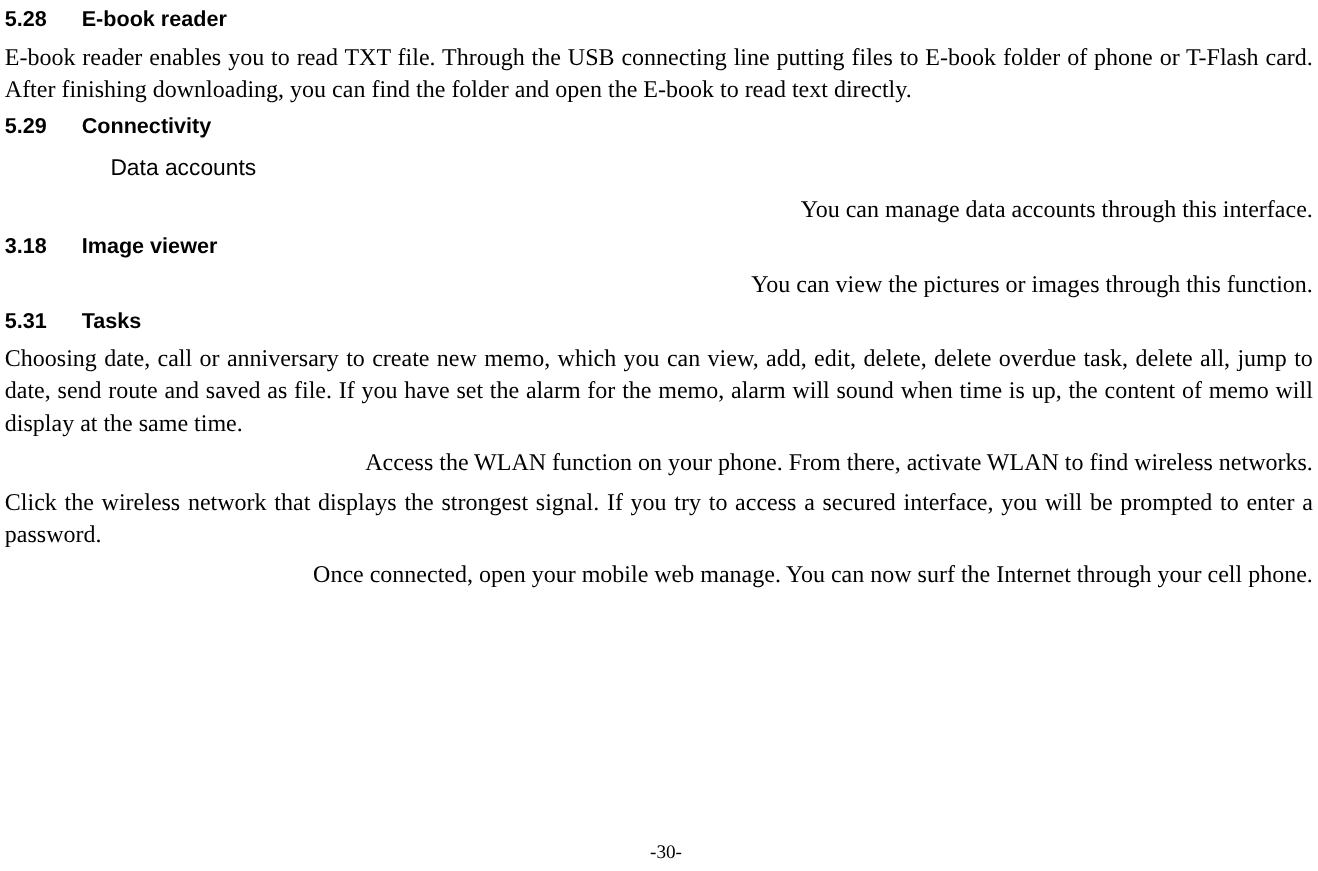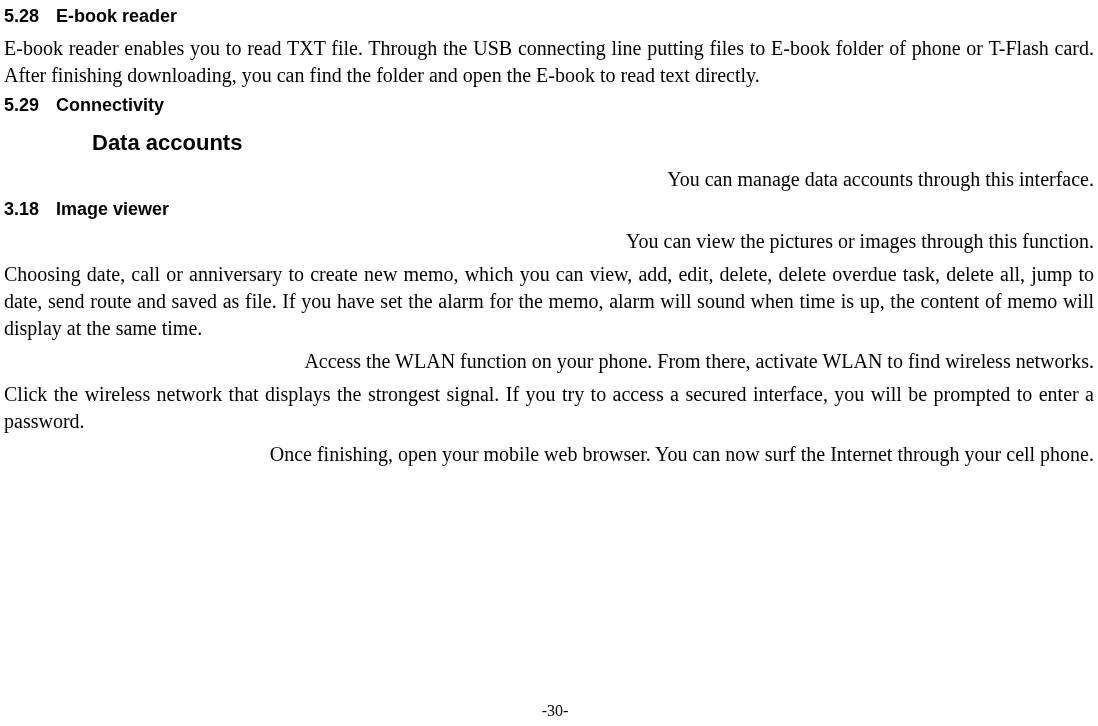"5.28" .heading-section .num { margin-right: 12px -> 24px }
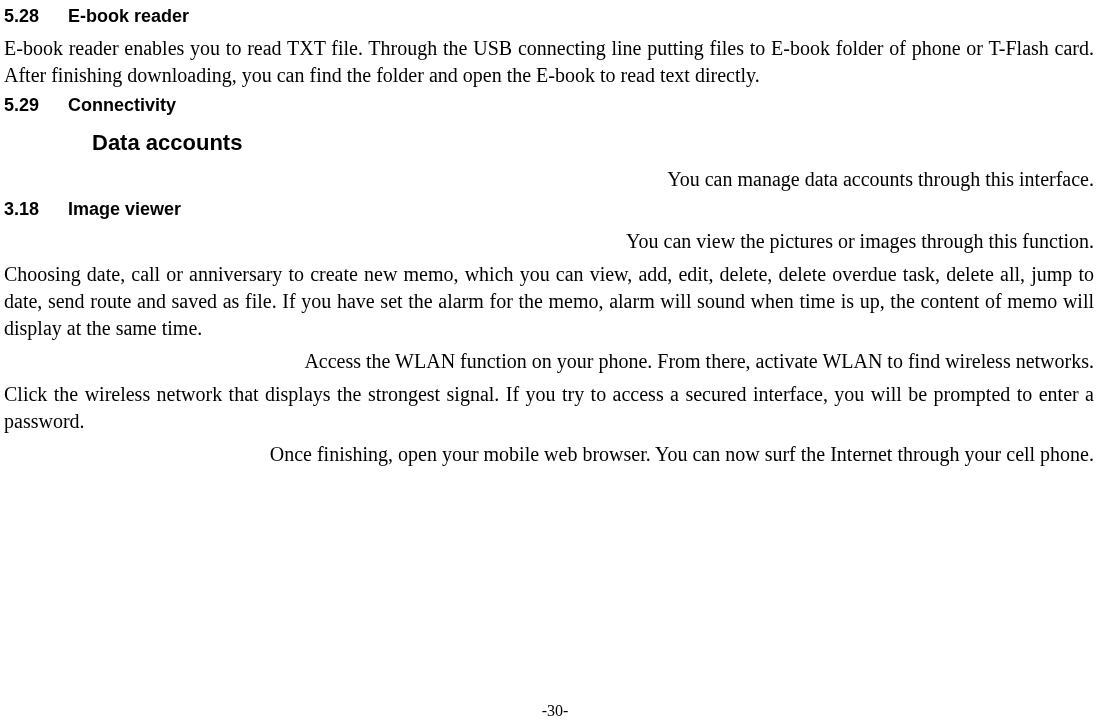"Data accounts" .heading-sub { font-size: 22px -> 19px; font-weight: bold -> normal }
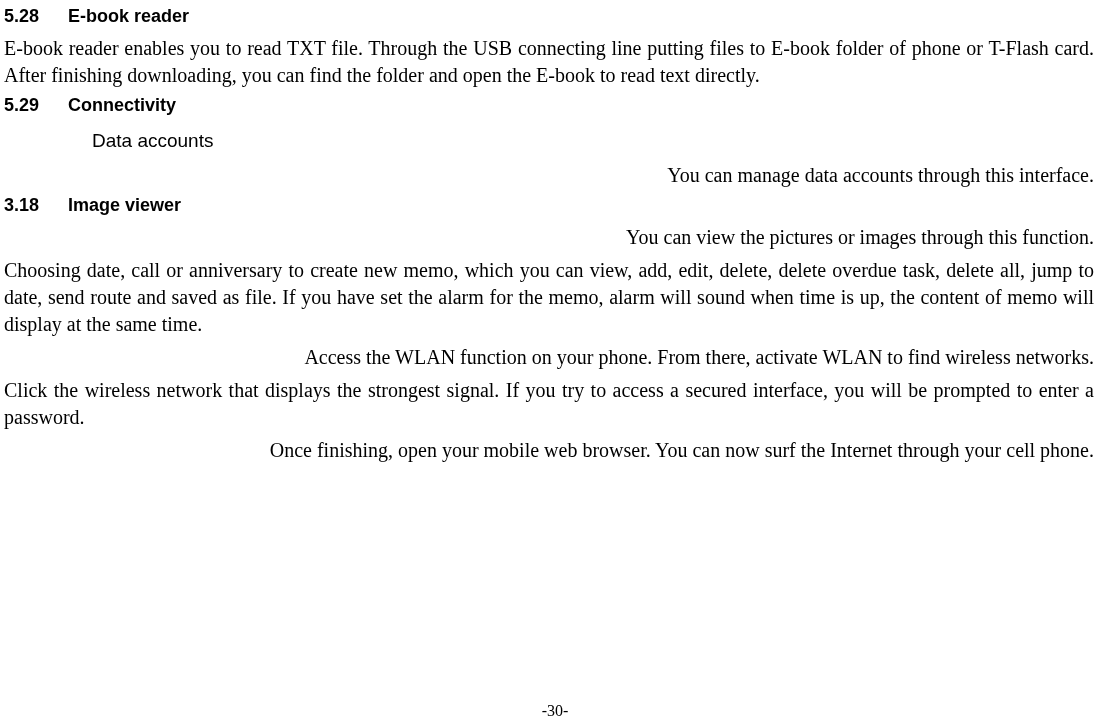"5.31 Tasks" div.heading-section { html: none -> <div> <span>5.31</span> <span>Tasks</span> </div> }
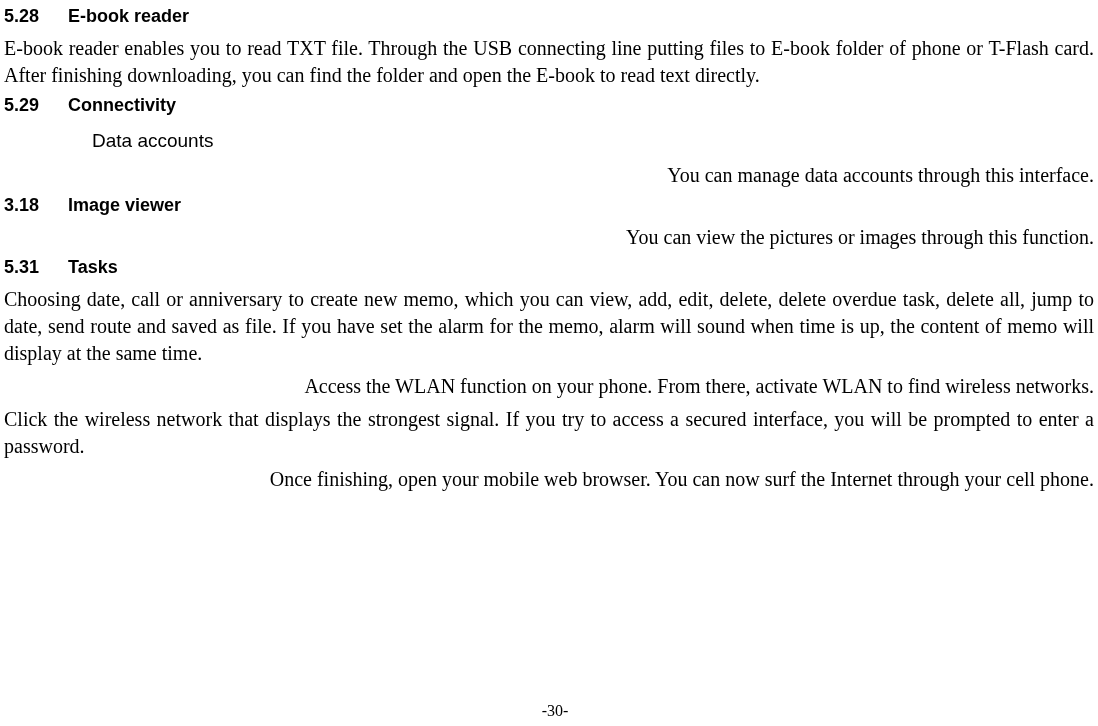"Once finishing, open your mobile" p.body-text { text: finishing, open your mobile web browser -> connected, open your mobile web manage }
